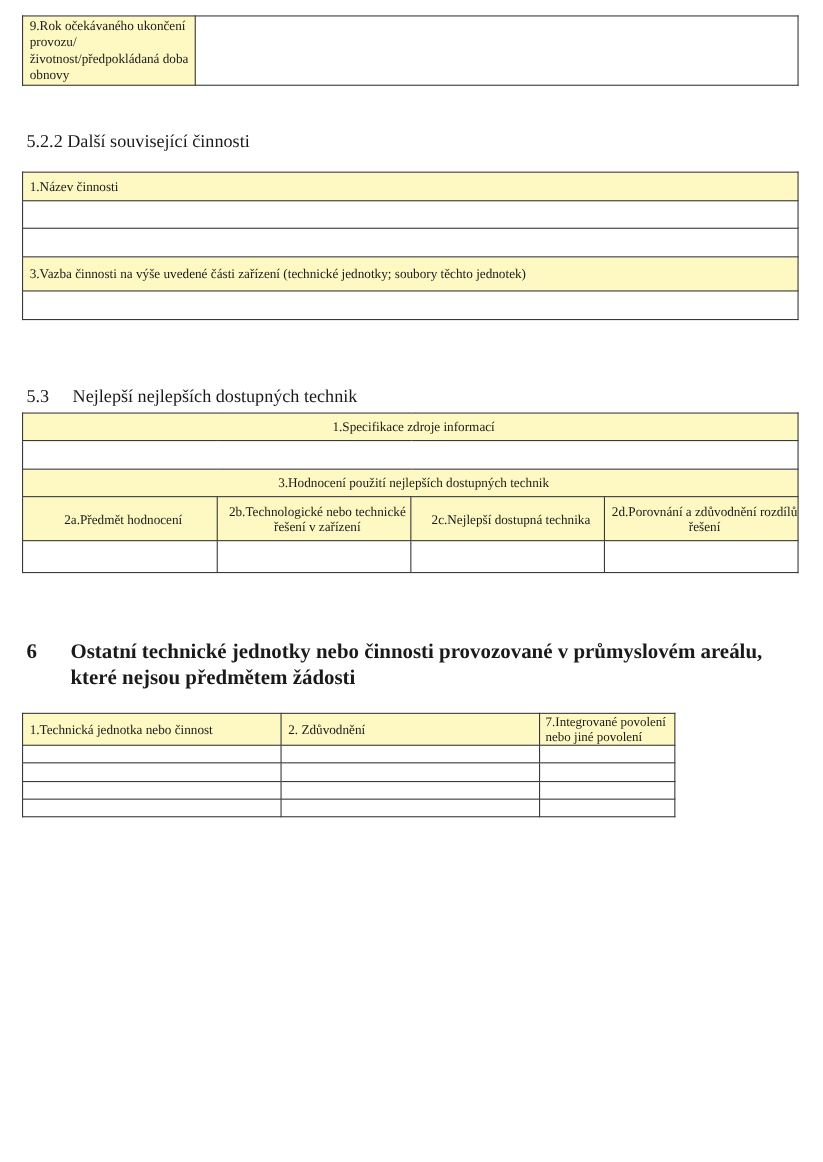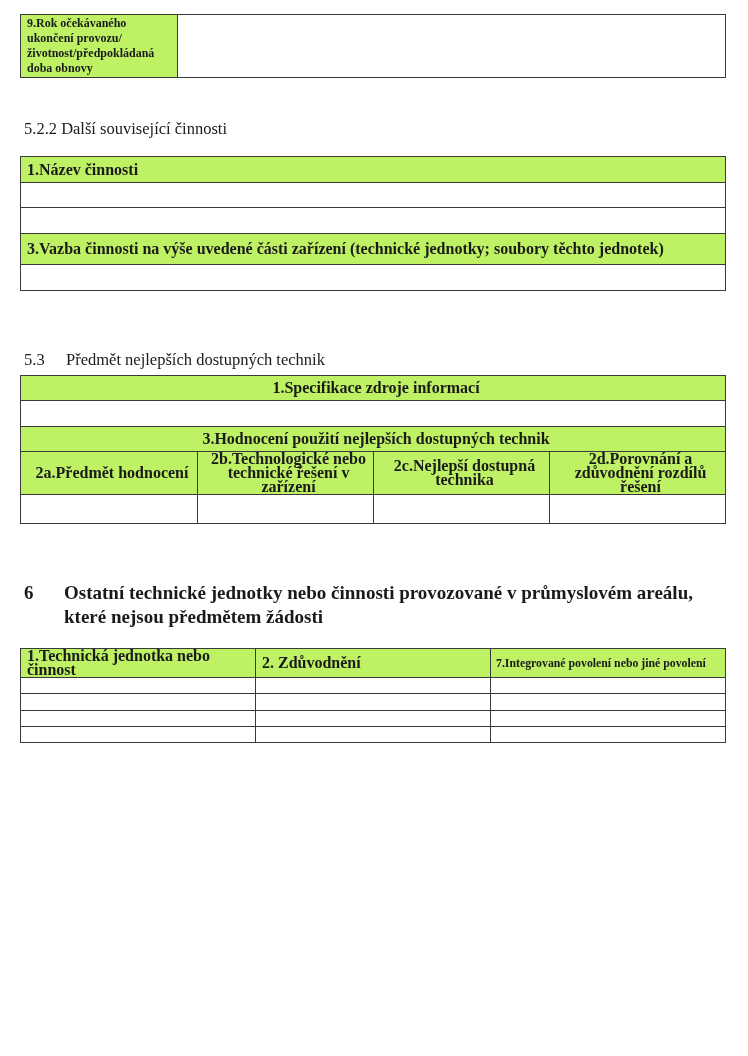"9.Rok očekávaného ukončení provozu/" .hd { background: #bef264 -> #fef9c3; font-weight: bold -> none }
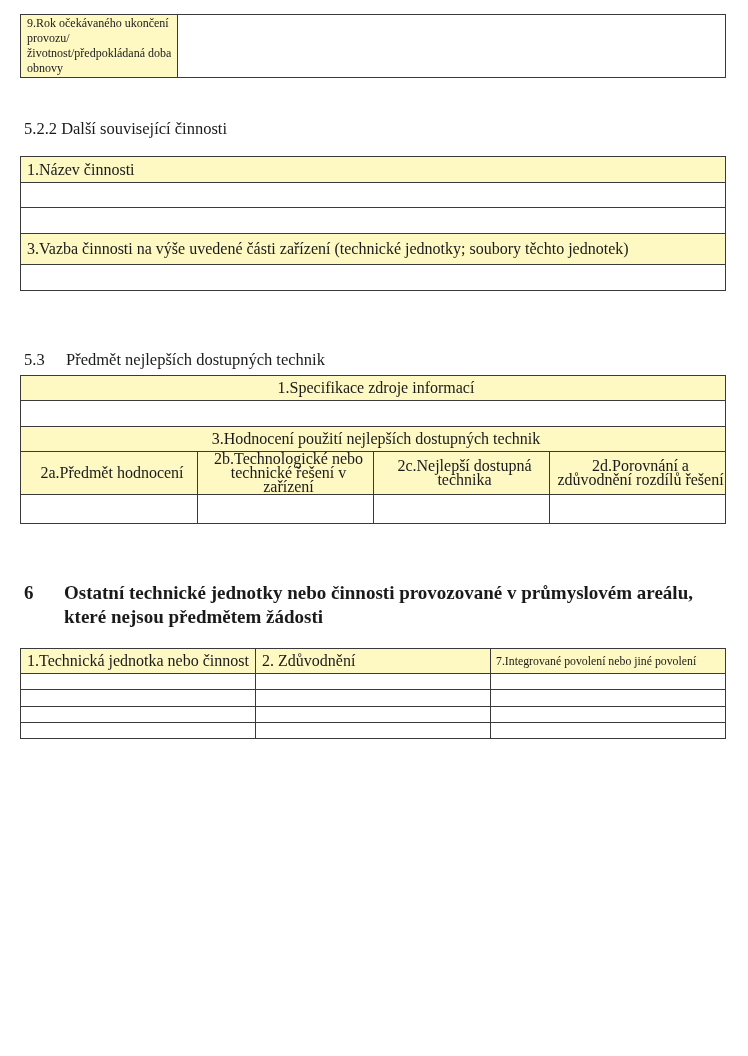"1.Název činnosti" .tbl td { font-size: 16px -> 12px }
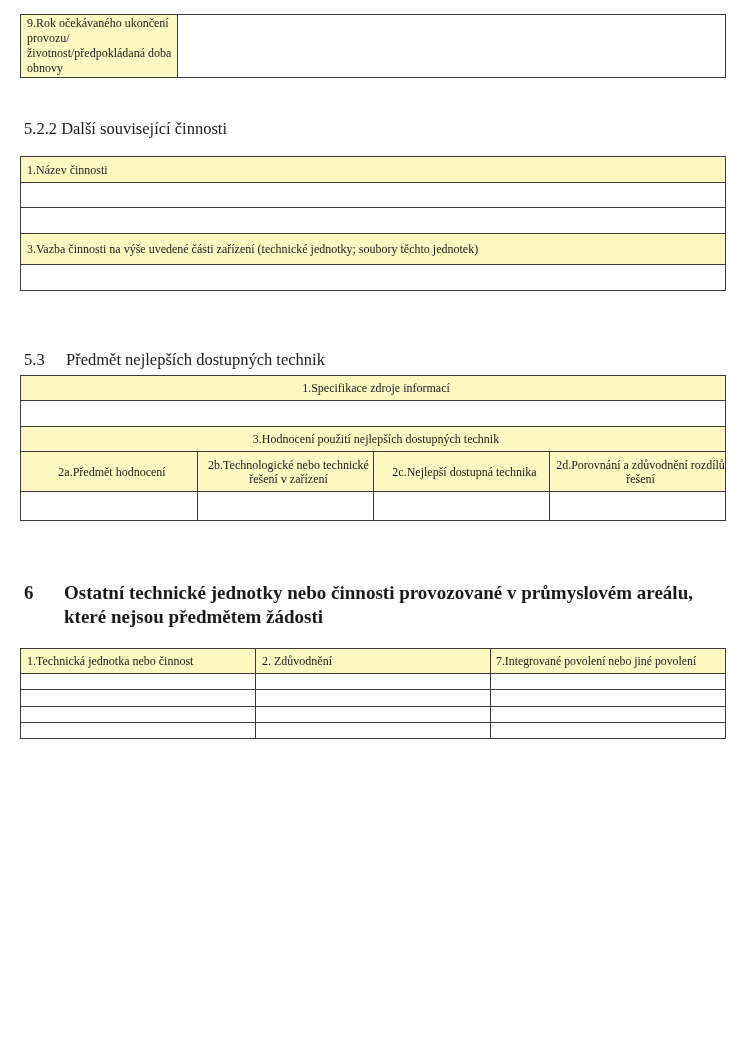"Předmět nejlepších dostupných technik" span { text: Předmět -> Nejlepší }
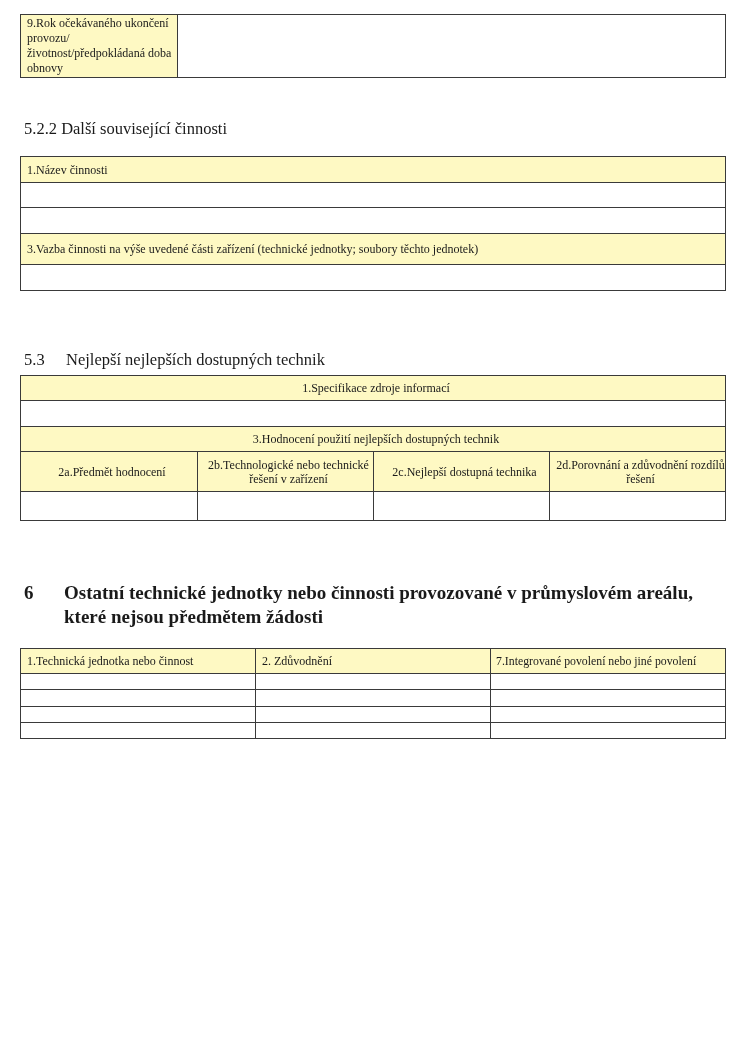"1.Technická jednotka nebo činnost" table.tbl { width: 706px -> 594px }
